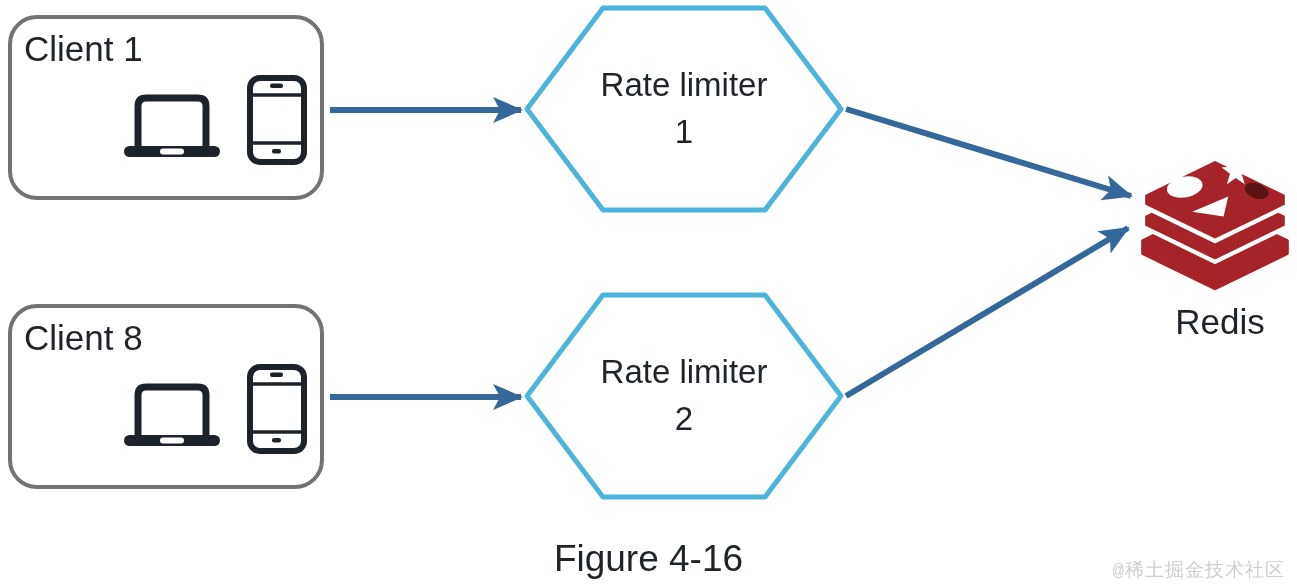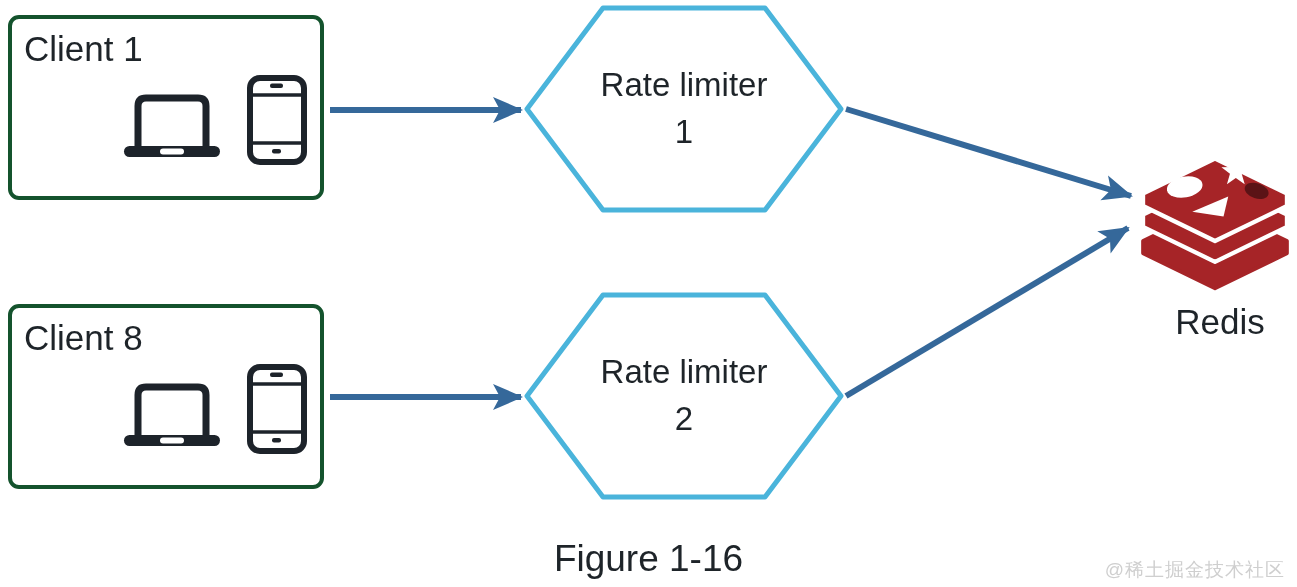"Client 1" .client-box { border: 4px solid #14532d -> 4px solid #737373; border-radius: 11px -> 29px }
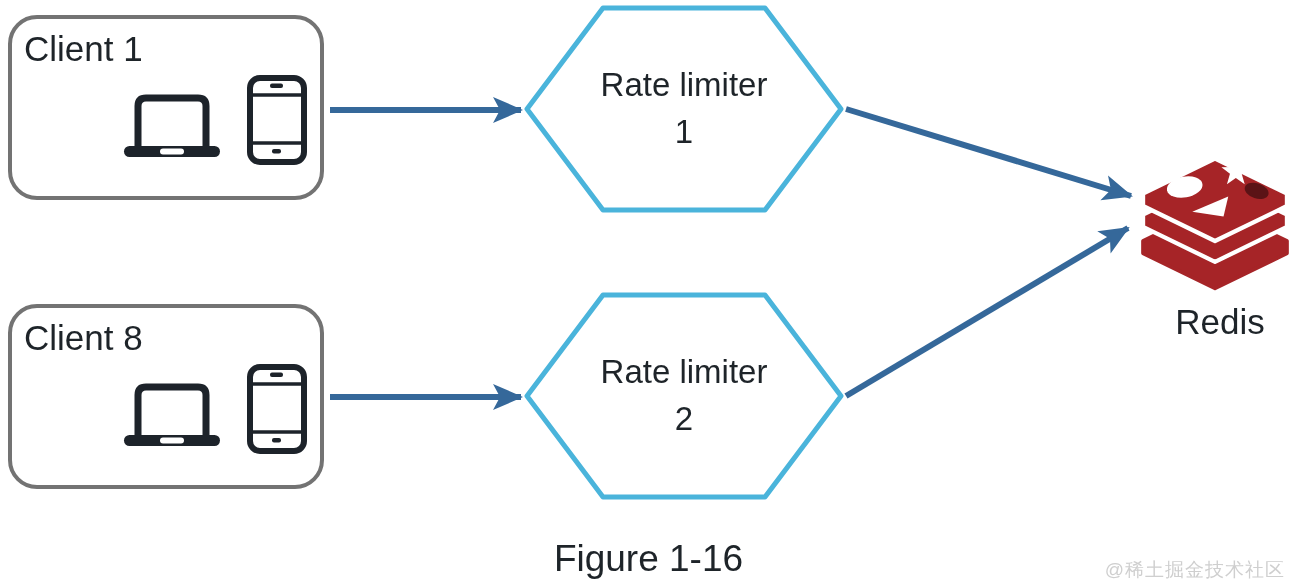"Figure 1-16" div.caption { text: 1-16 -> 4-16 }
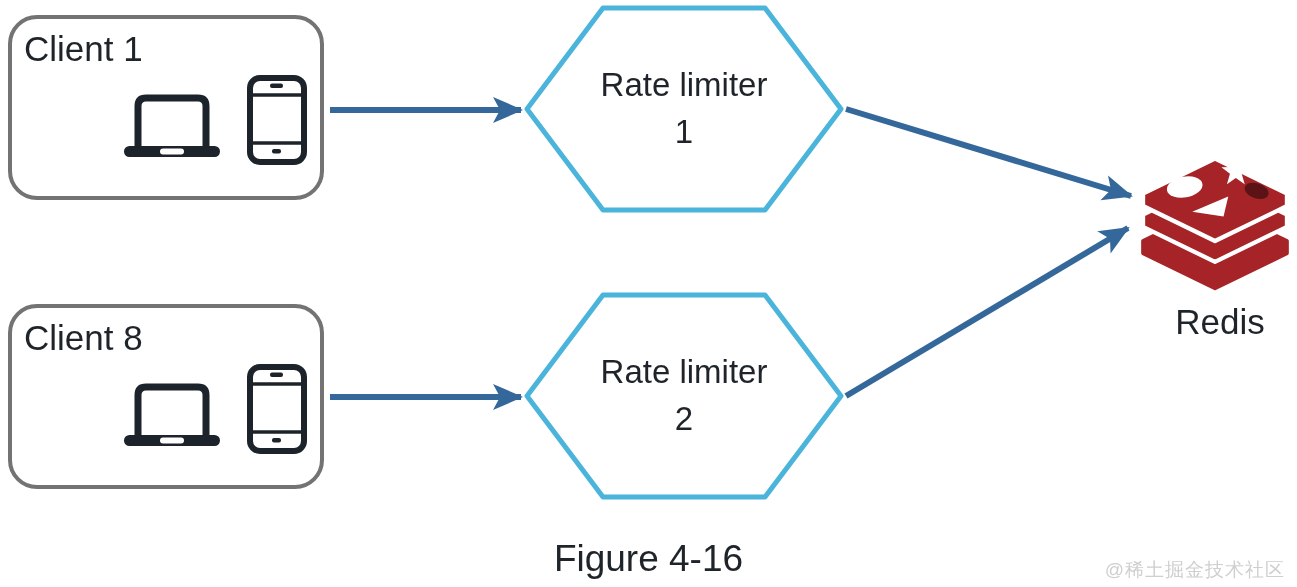"@稀土掘金技术社区" .watermark { font-family: none -> Liberation Mono, monospace }
